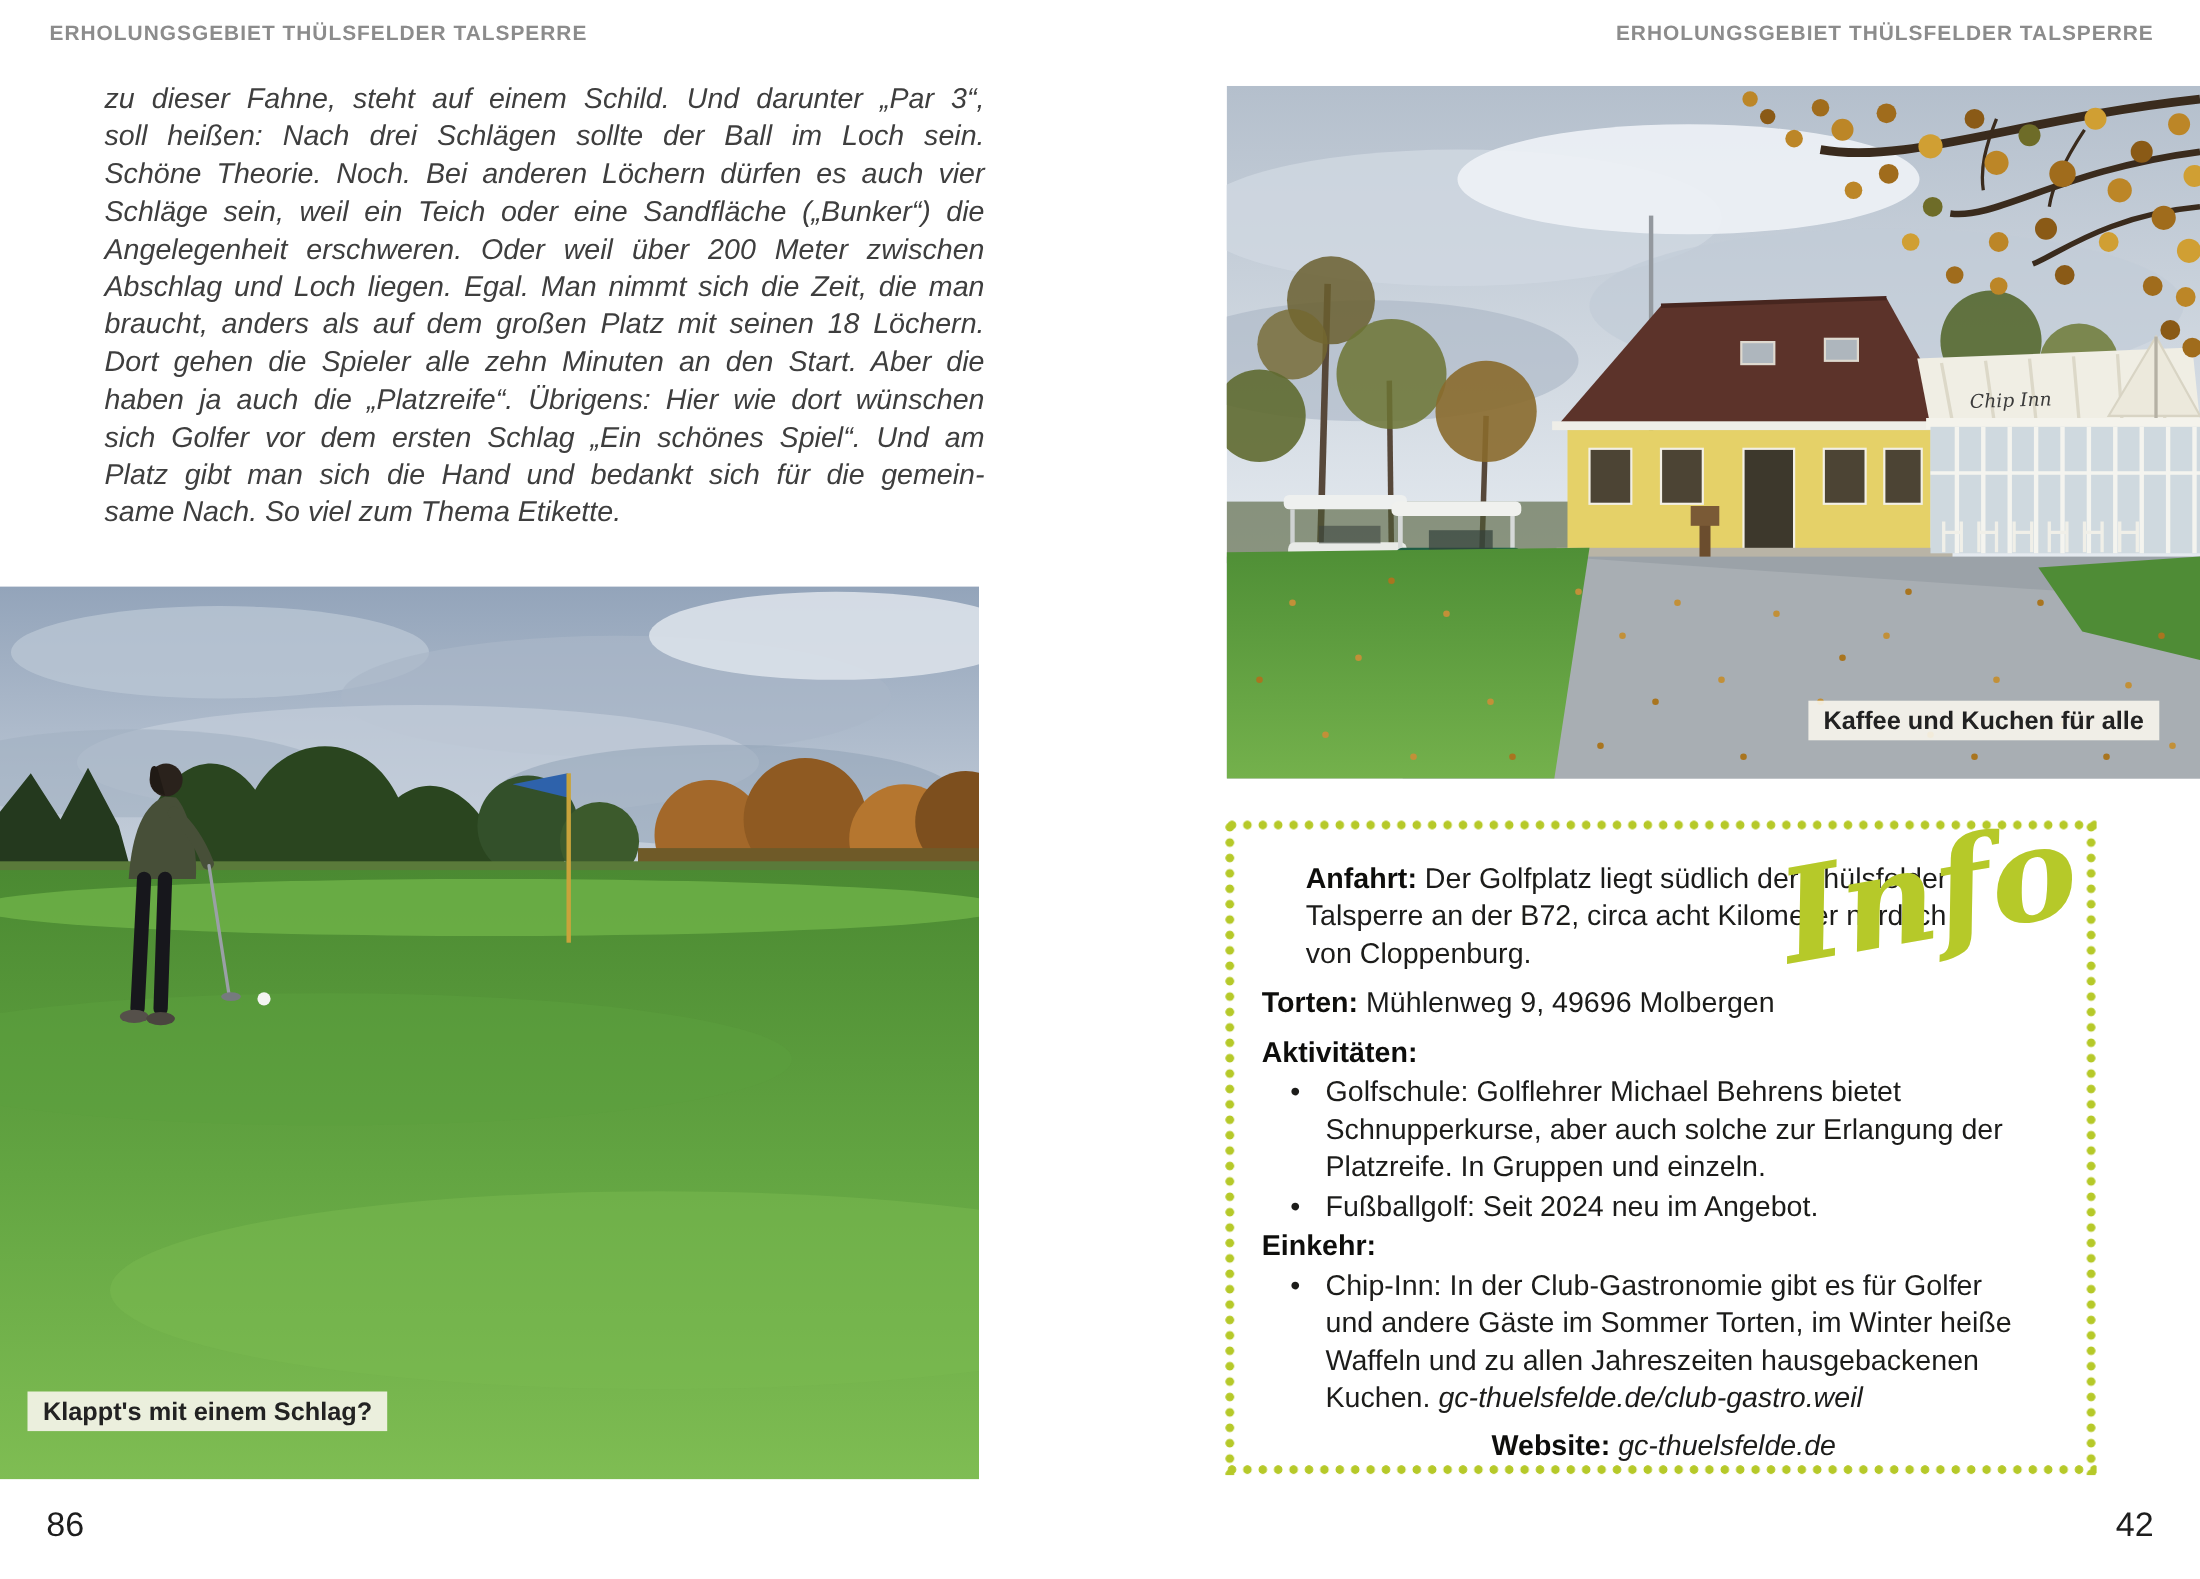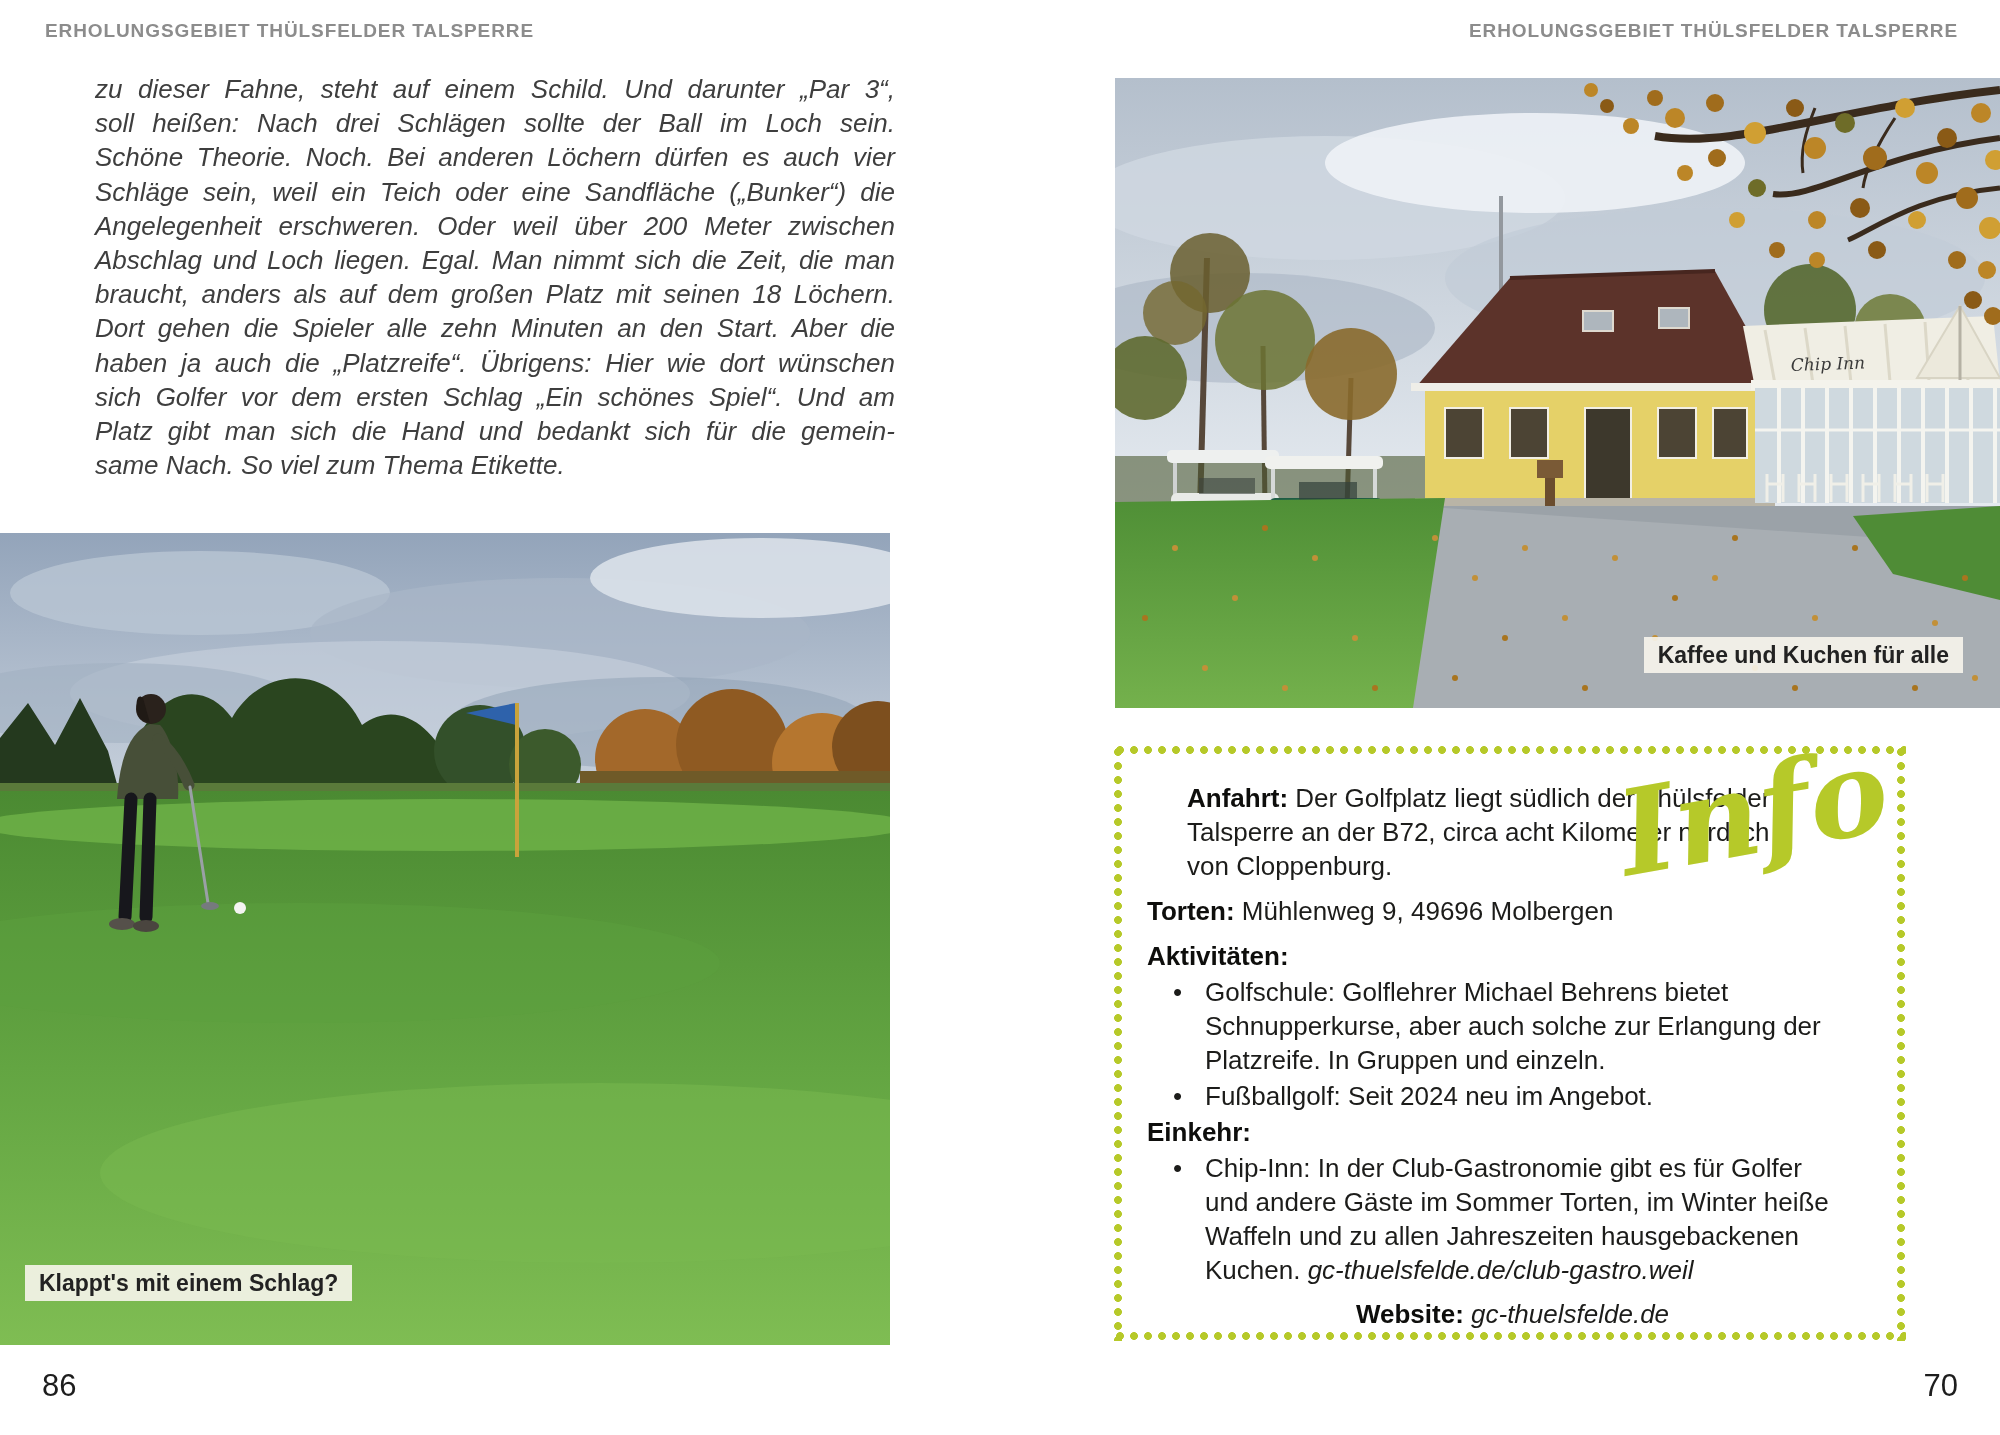"70" div.pagenum { text: 70 -> 42 }
